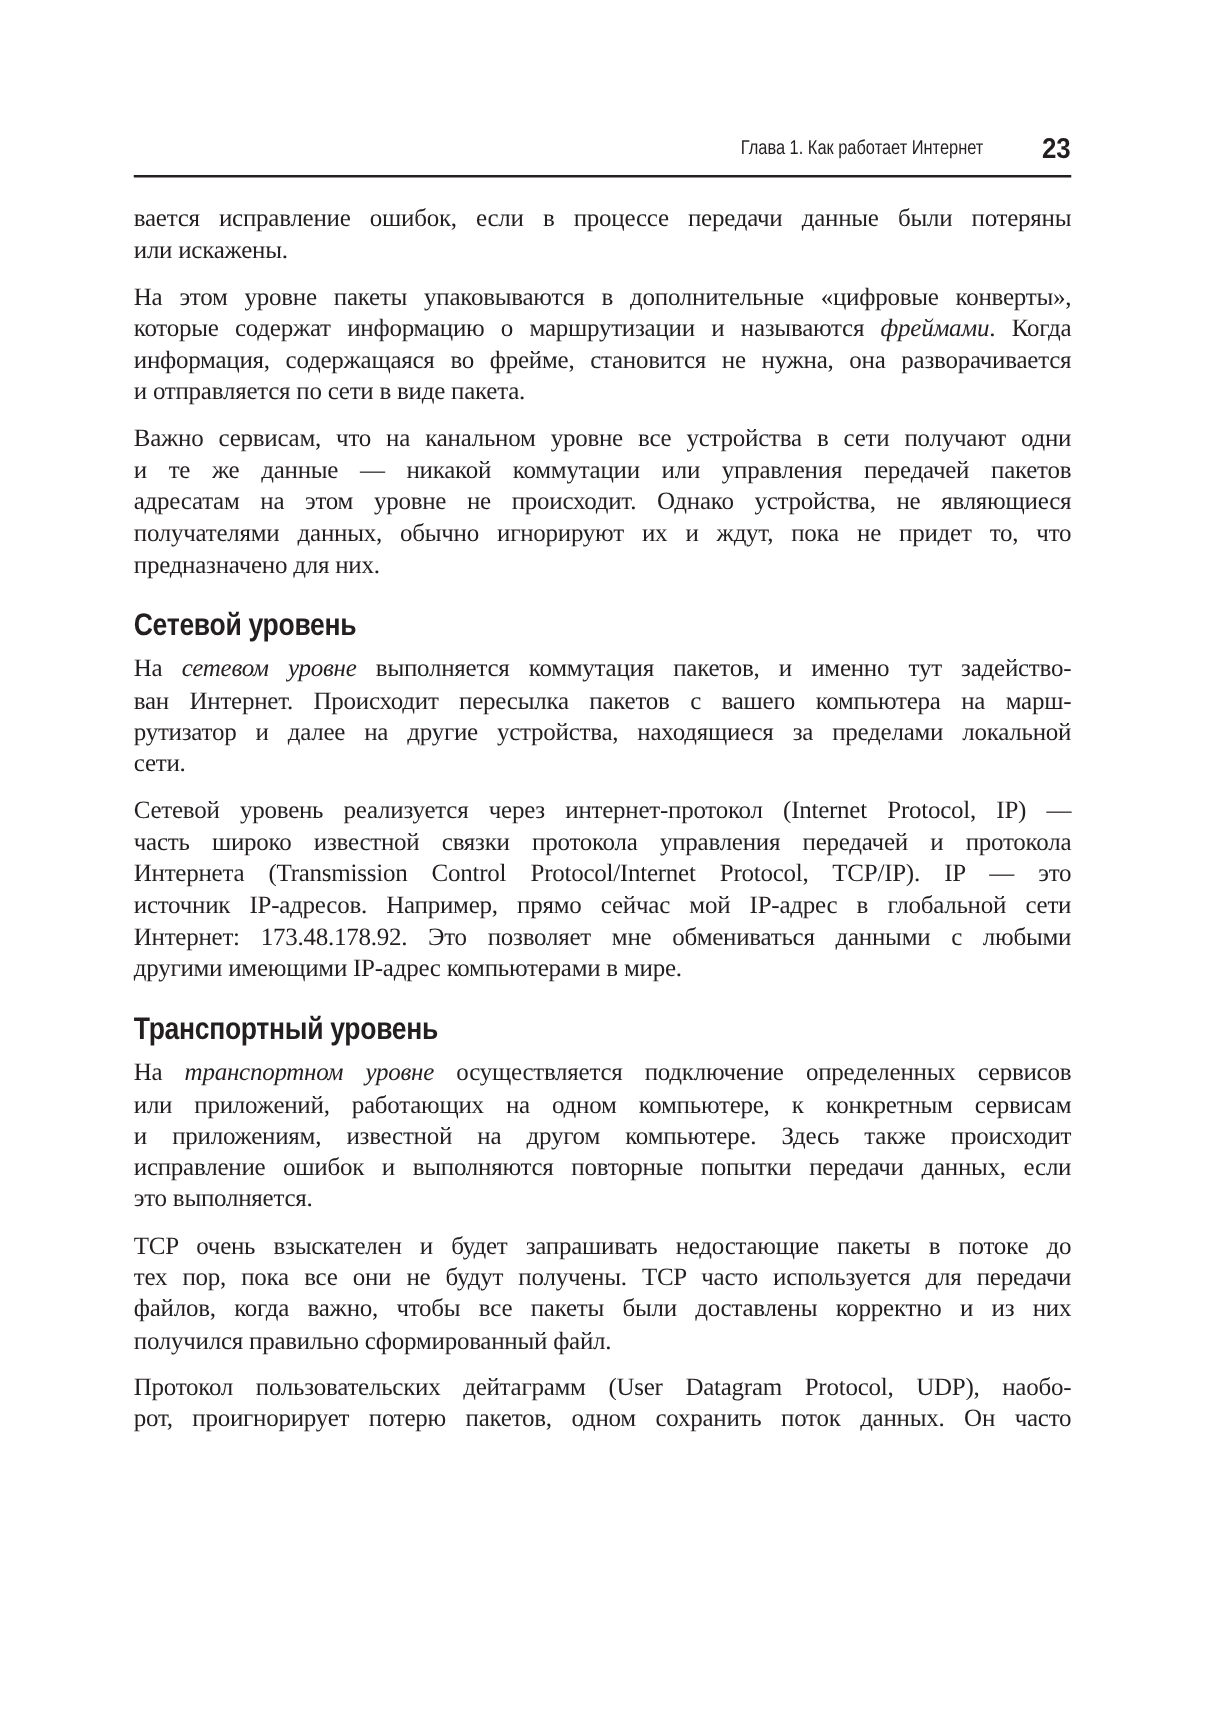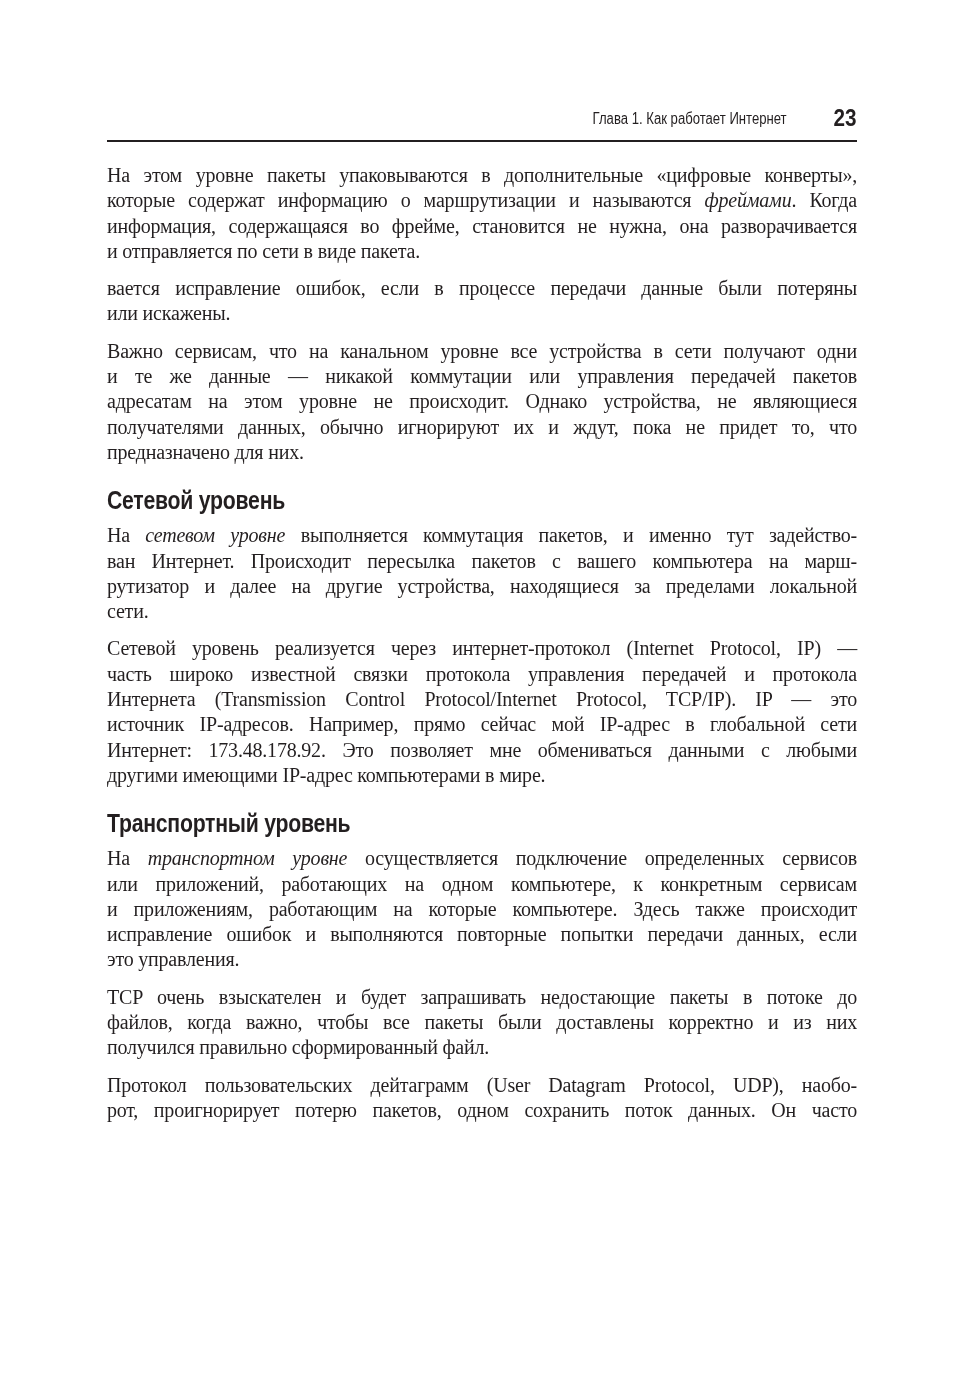"На этом уровне пакеты упаковываются" div.para { order: before "вается исправление ошибок, если в" -> after "вается исправление ошибок, если в" }
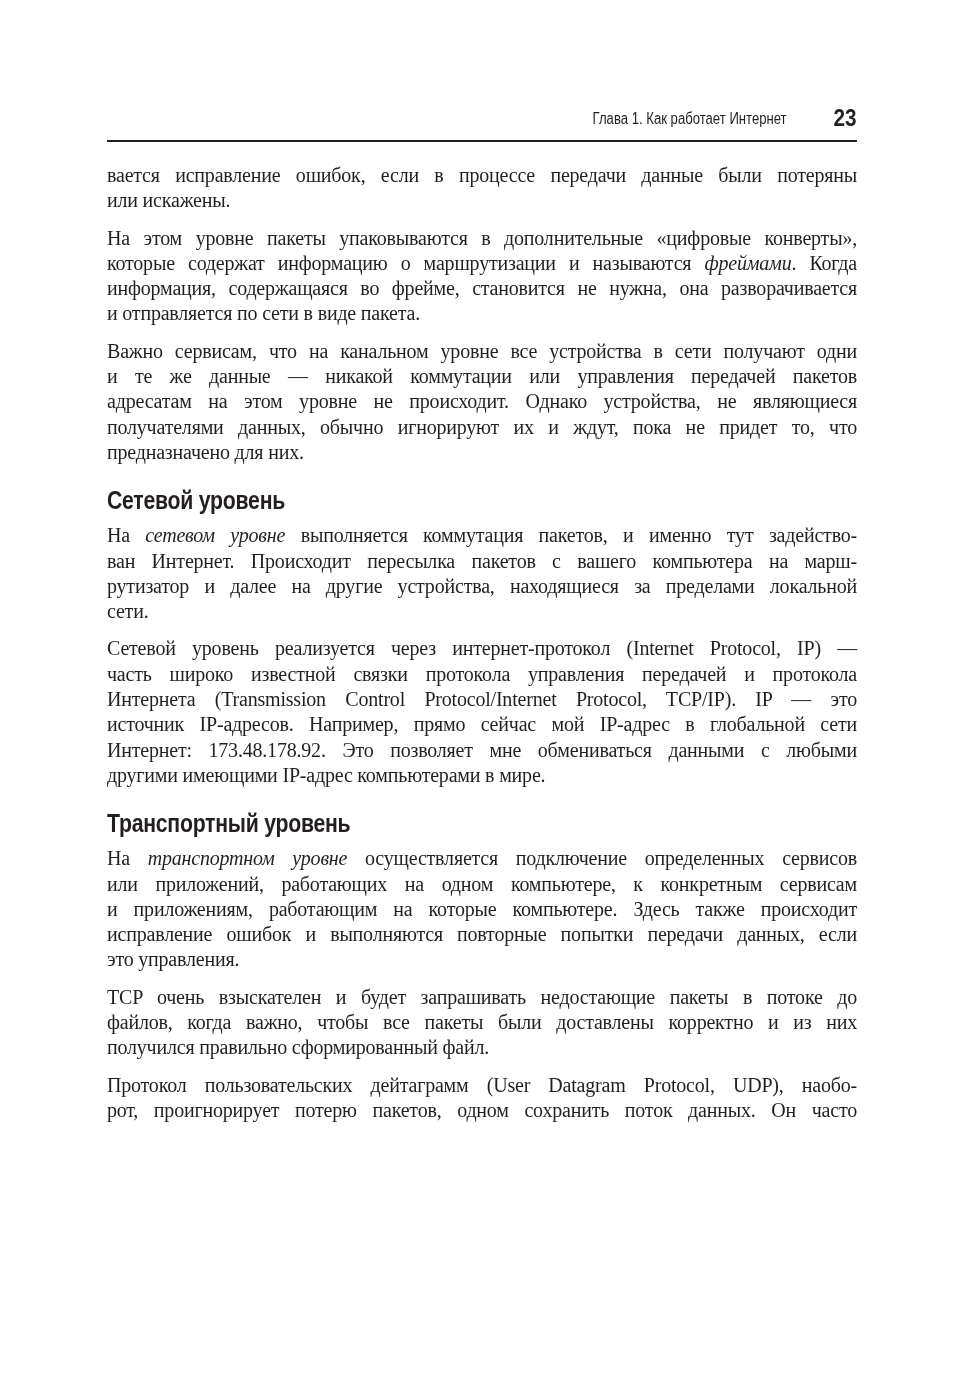"и приложениям, работающим на которые" span.line { text: работающим на которые -> известной на другом }
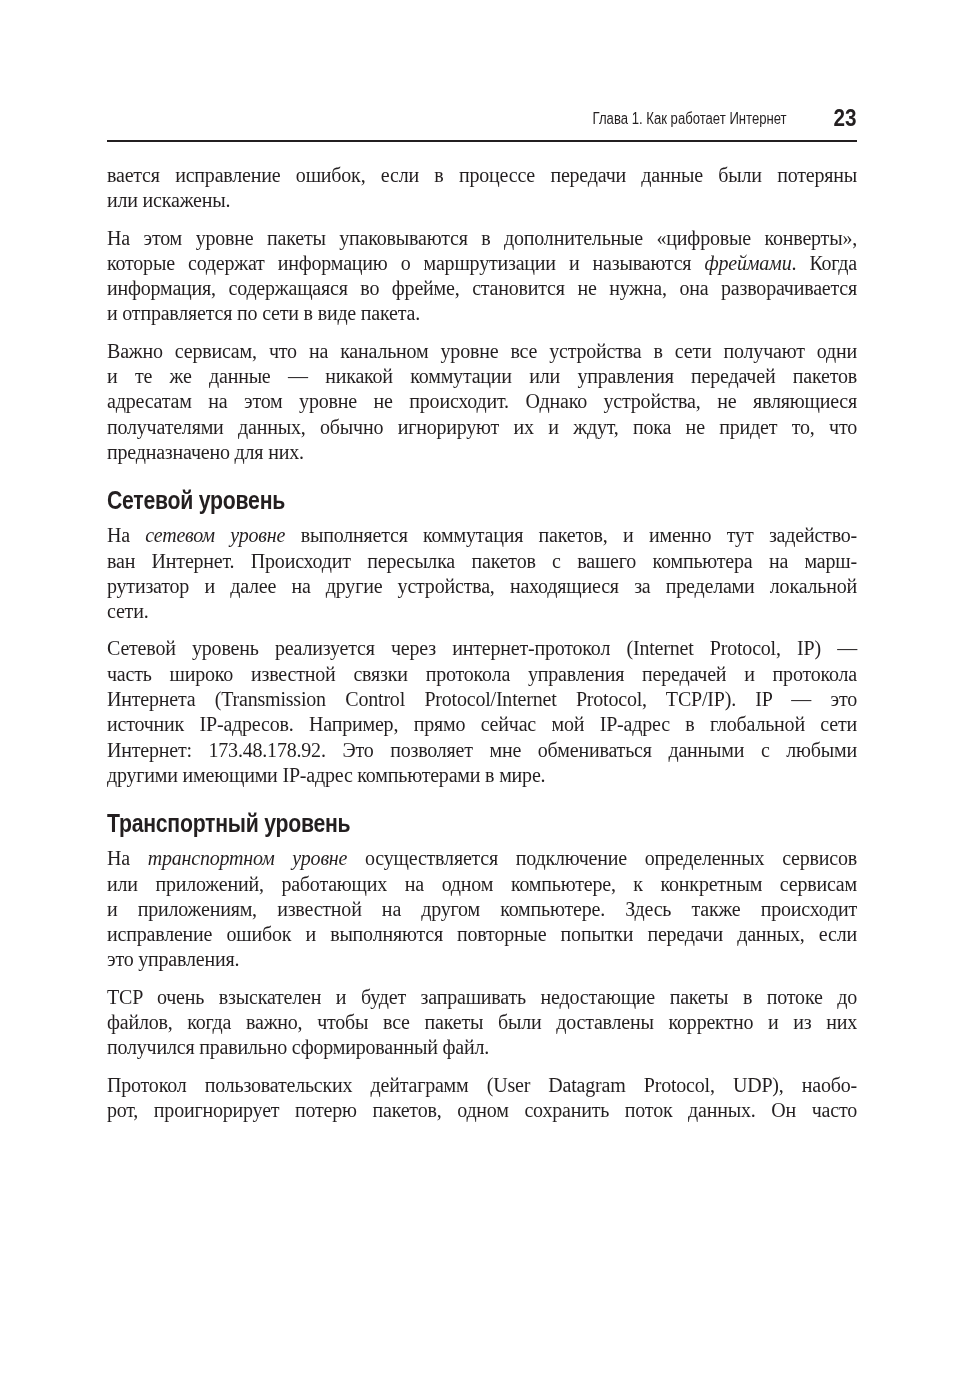"это управления." span.line { text: управления -> выполняется }
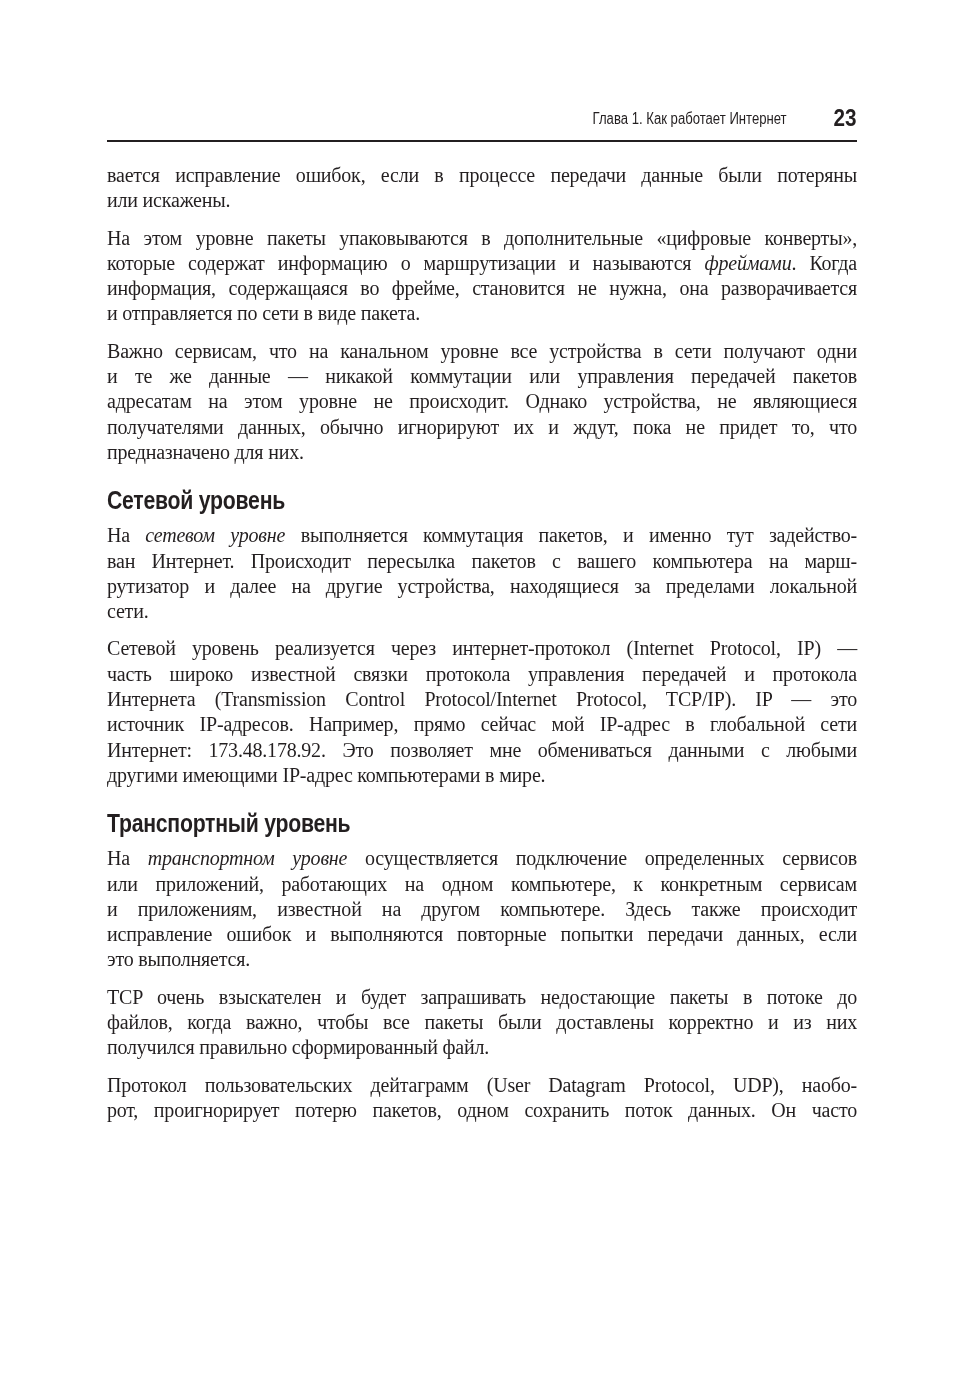"тех пор, пока все они" span.line { html: none -> <span>тех пор, пока все они не будут получены. TCP часто используется для передачи</span> }
